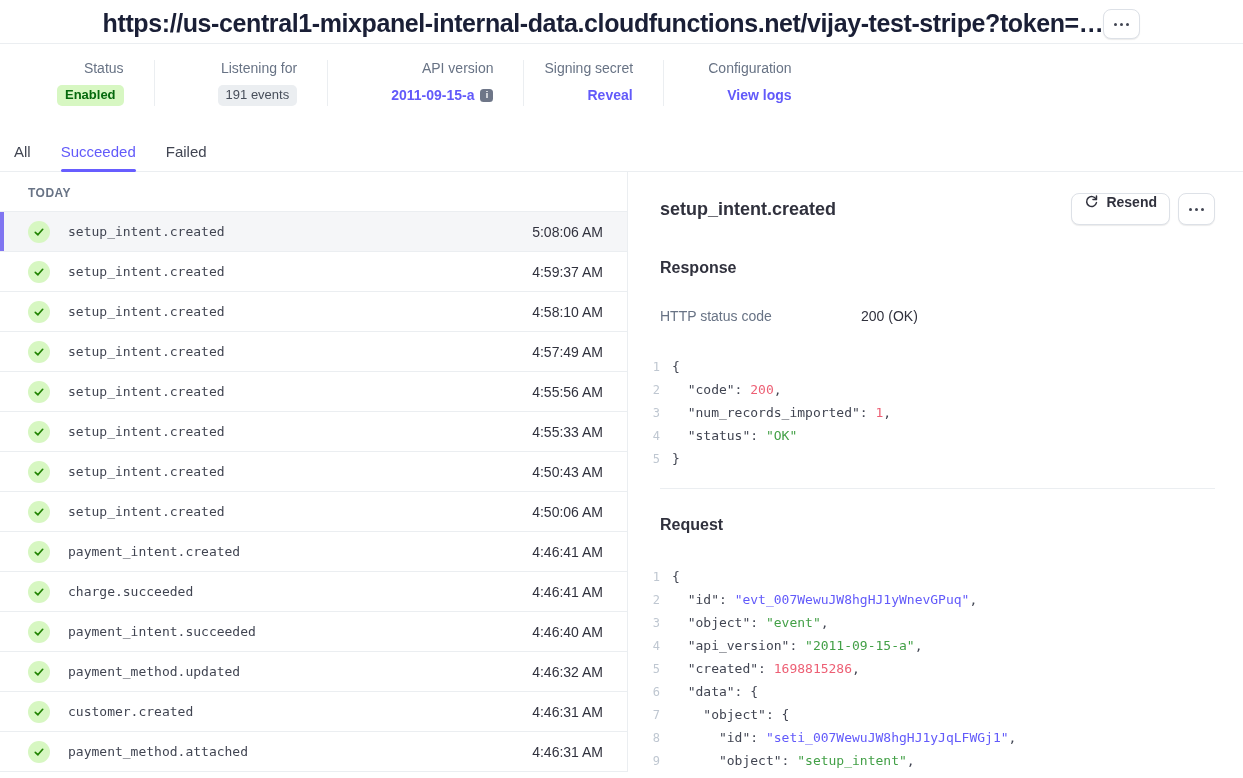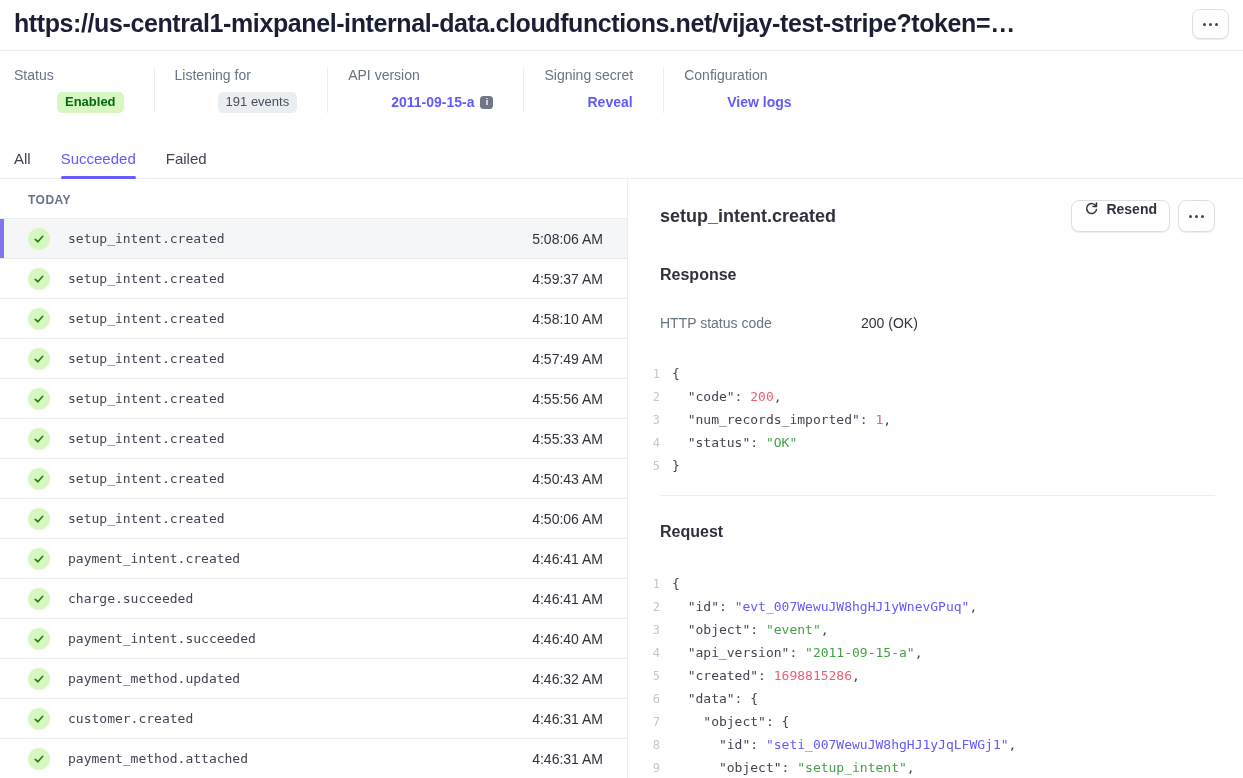"https://us-central1-mixpanel-internal-da" .page-header { justify-content: space-between -> center; padding: 9px 14px 11px 14px -> 9px 14px 4px 14px }
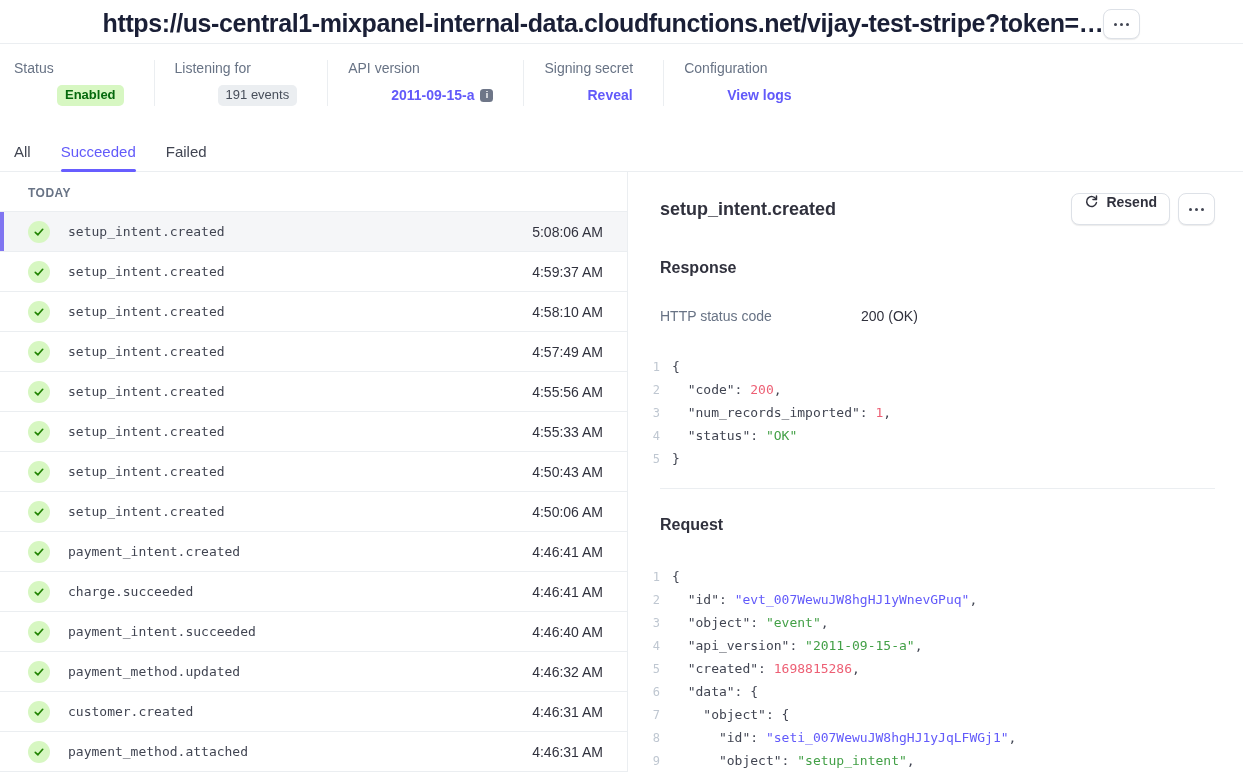"Status" .meta-label { text-align: none -> right }
